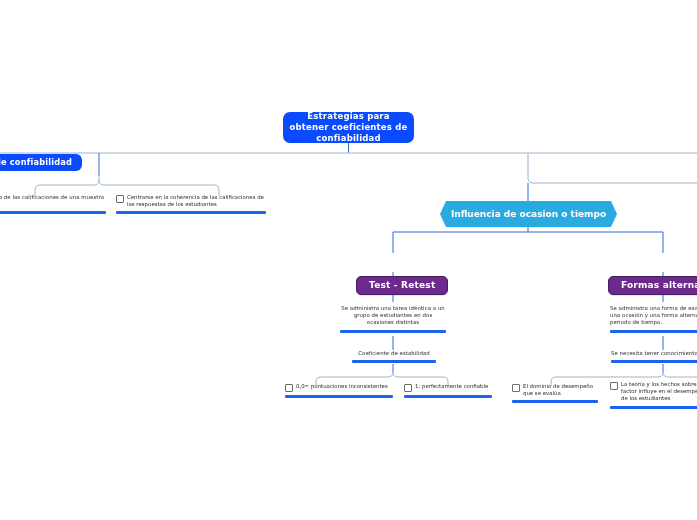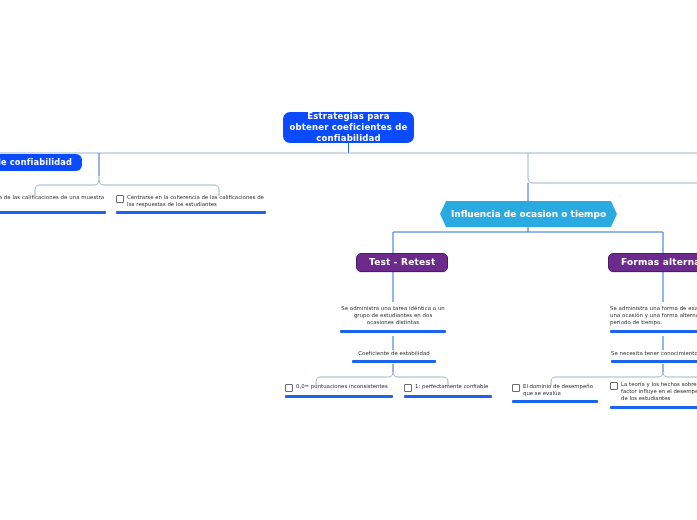"Test - Retest" .pill-purple { margin-top: none -> 23px }
